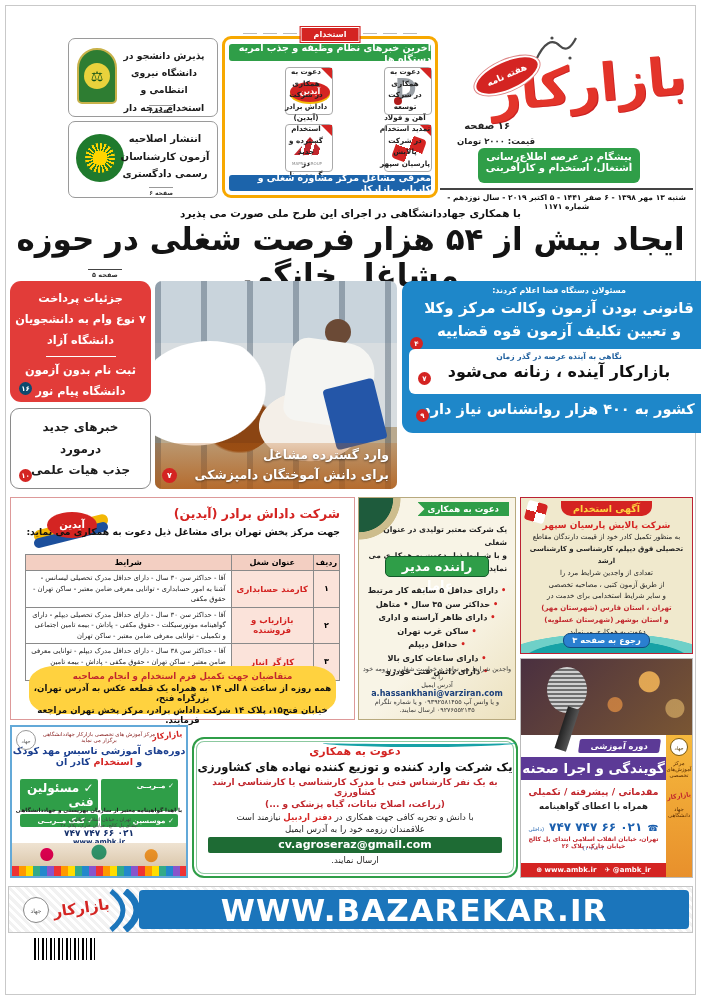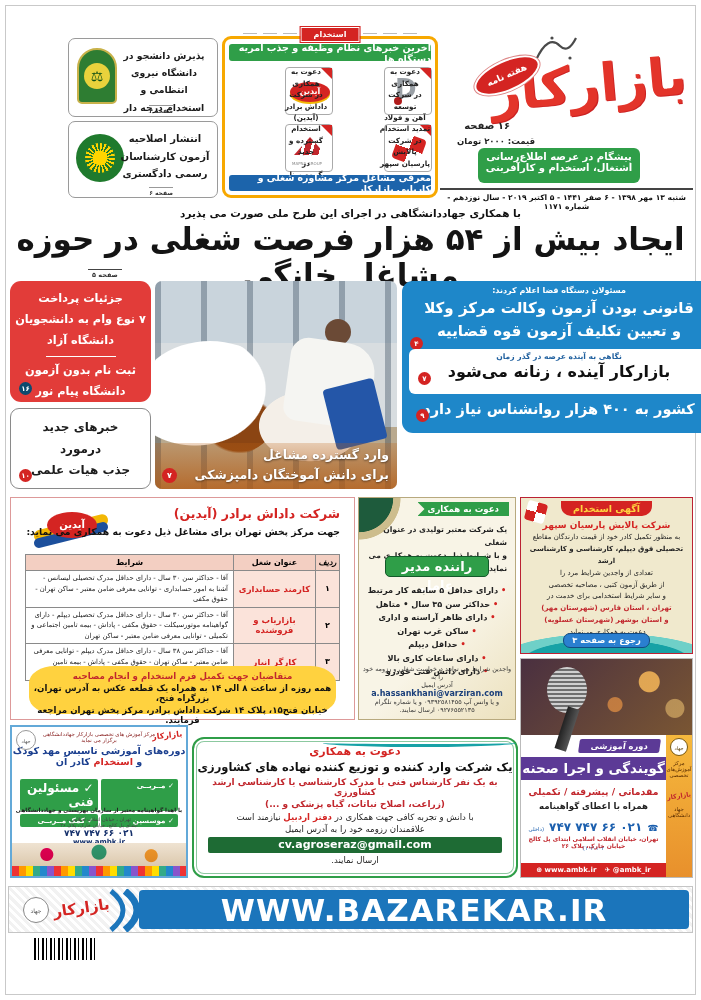"ردیف" th { font-style: italic -> none }
